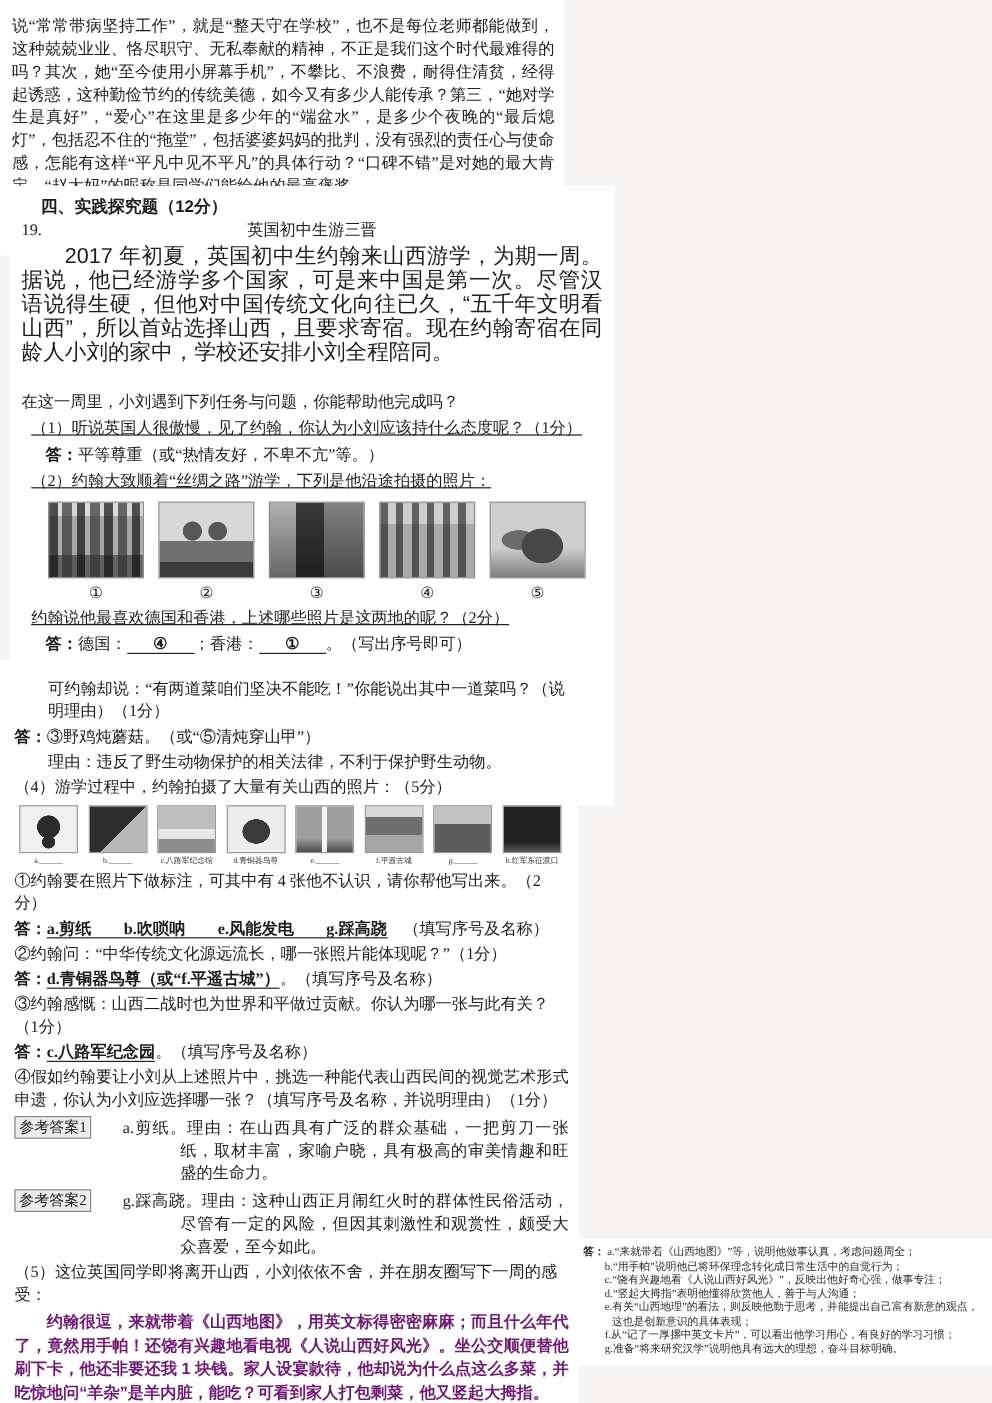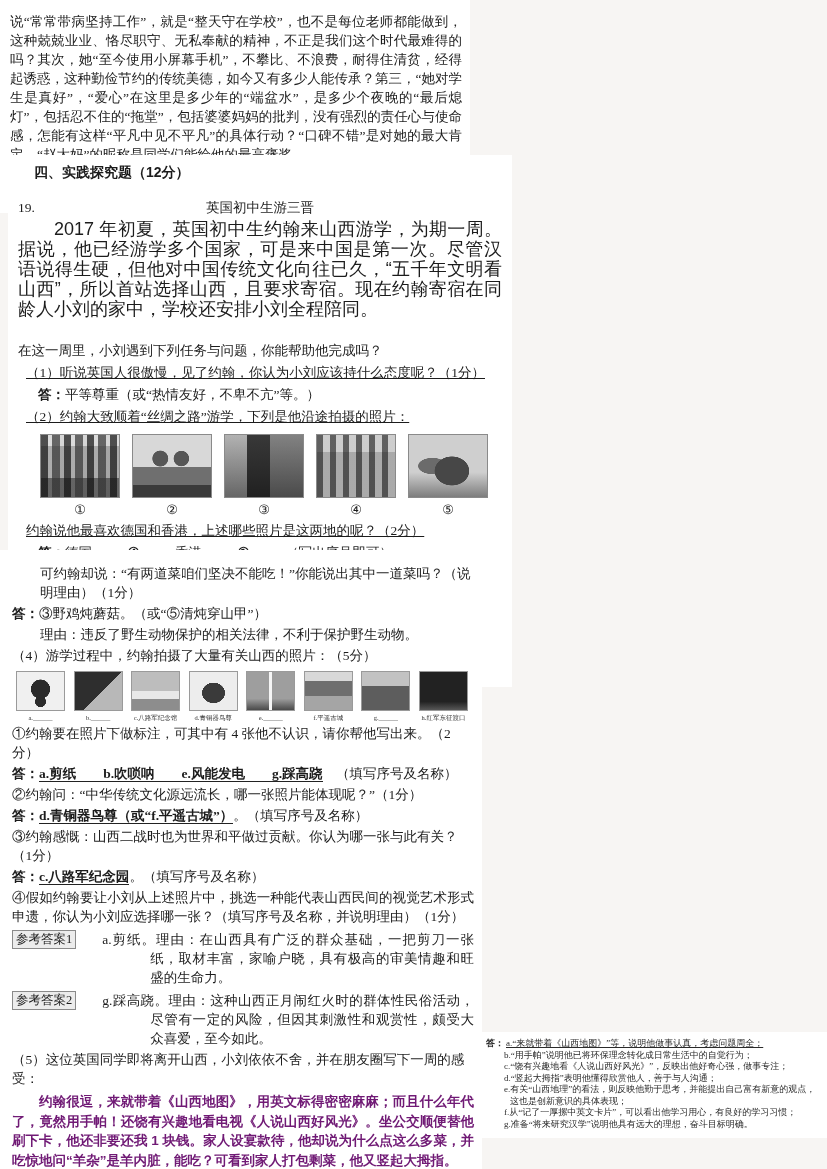"19." .titlerow { margin-top: 16px -> none }
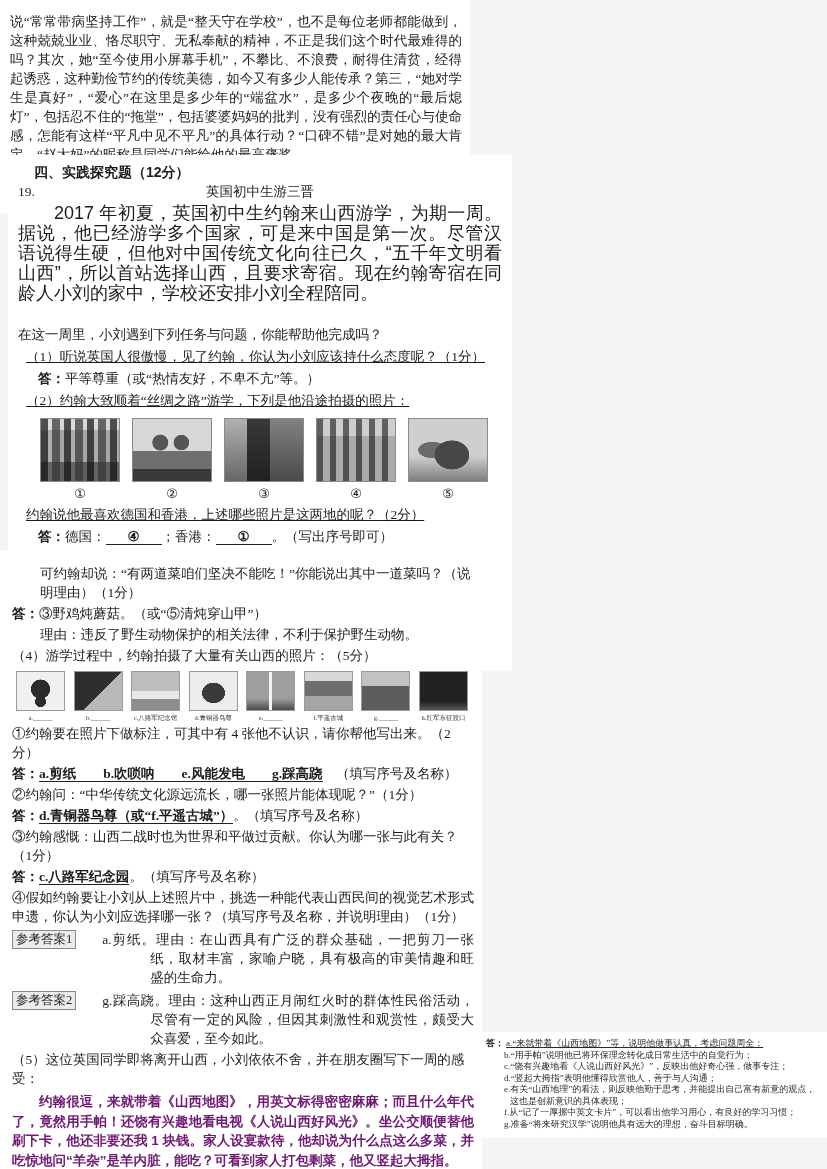"a.“来就带着《山西地图》”等，说明他做事认真，考虑问题周全；" .note-item-a { text-decoration: underline -> none }
